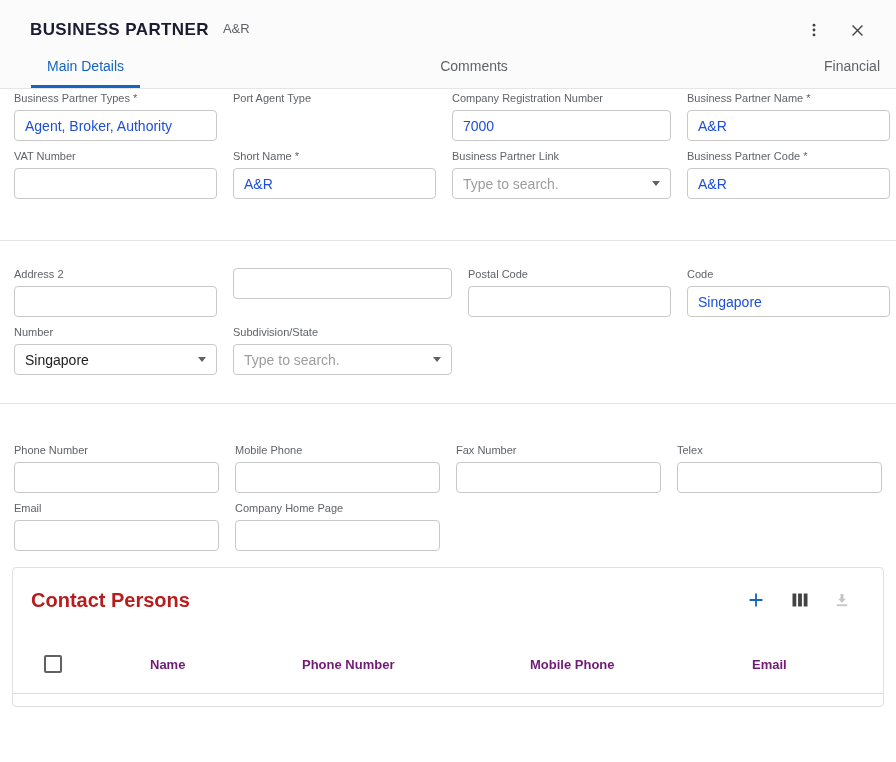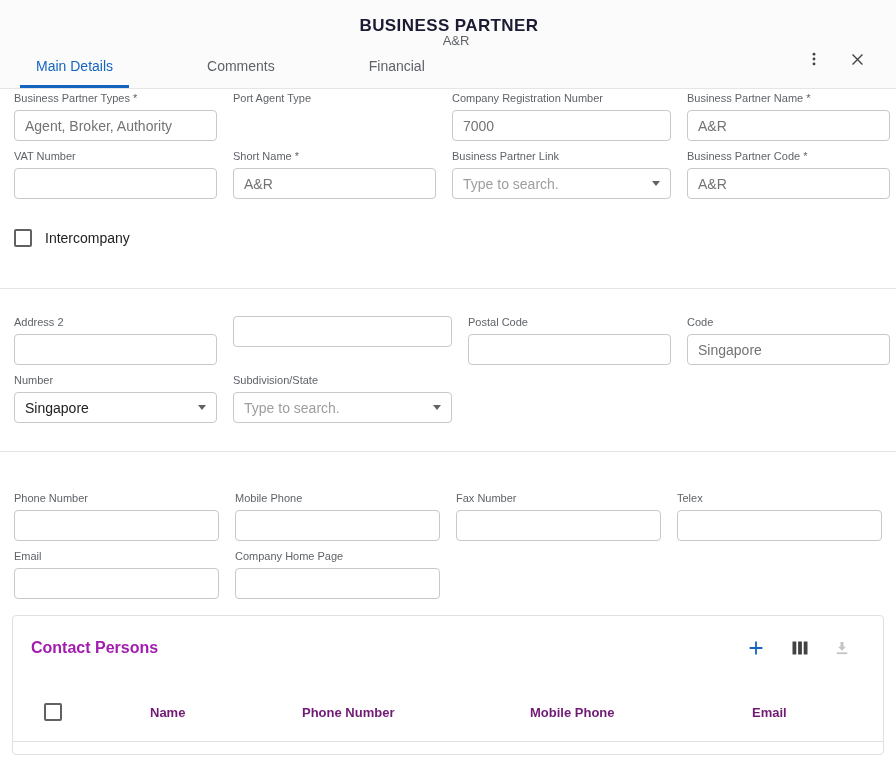"BUSINESS PARTNER" .header-top { flex-direction: column -> none }
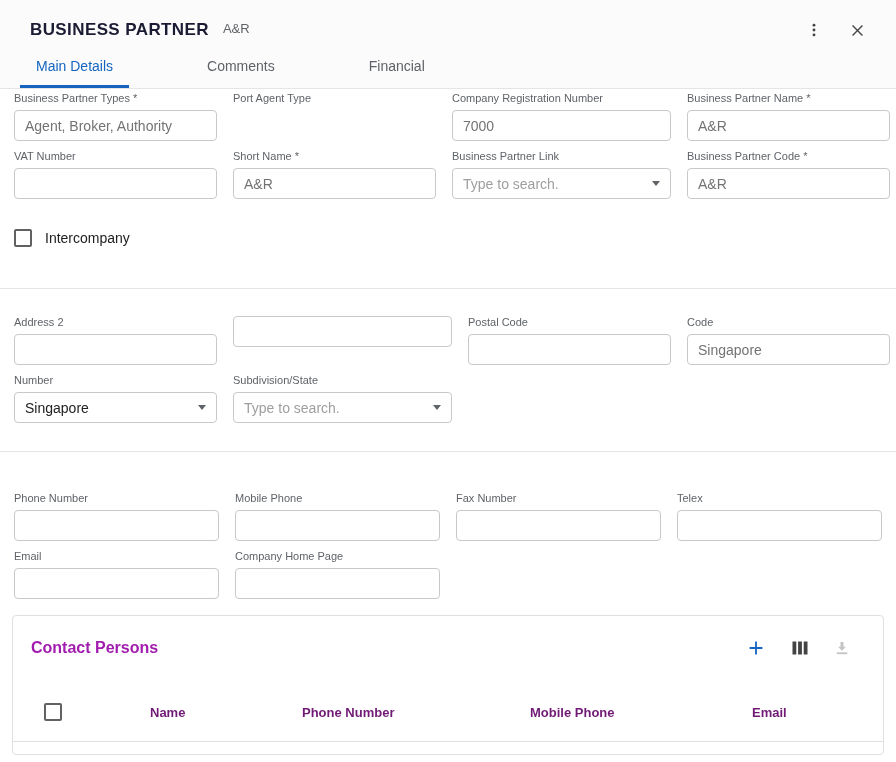"Main Details" .tabs { justify-content: none -> space-between; padding-left: 20px -> 31px }
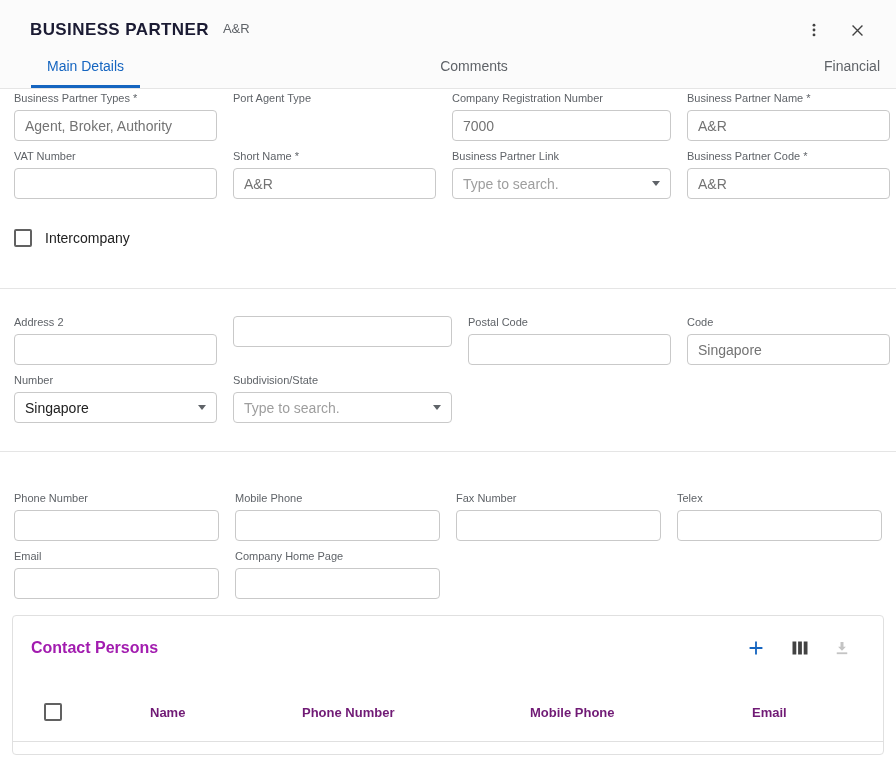"Agent, Broker, Authority" .input .inner { color: #737373 -> #1d4ed8 }
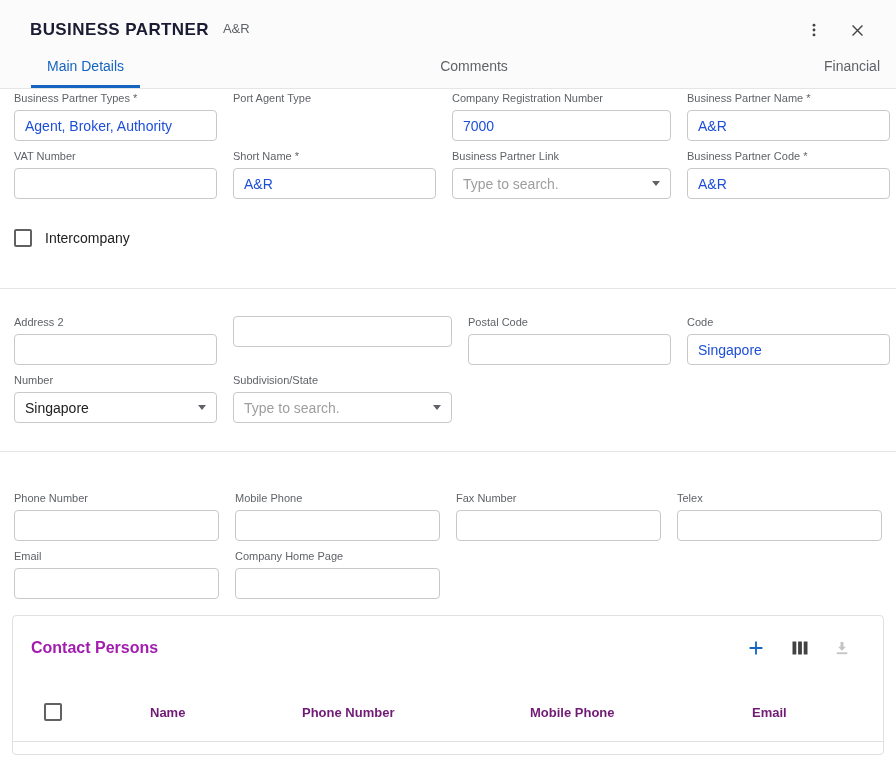"Intercompany" div.checkbox-row { html: <div> <span></span> <span>Intercompany</span> </div> -> none }
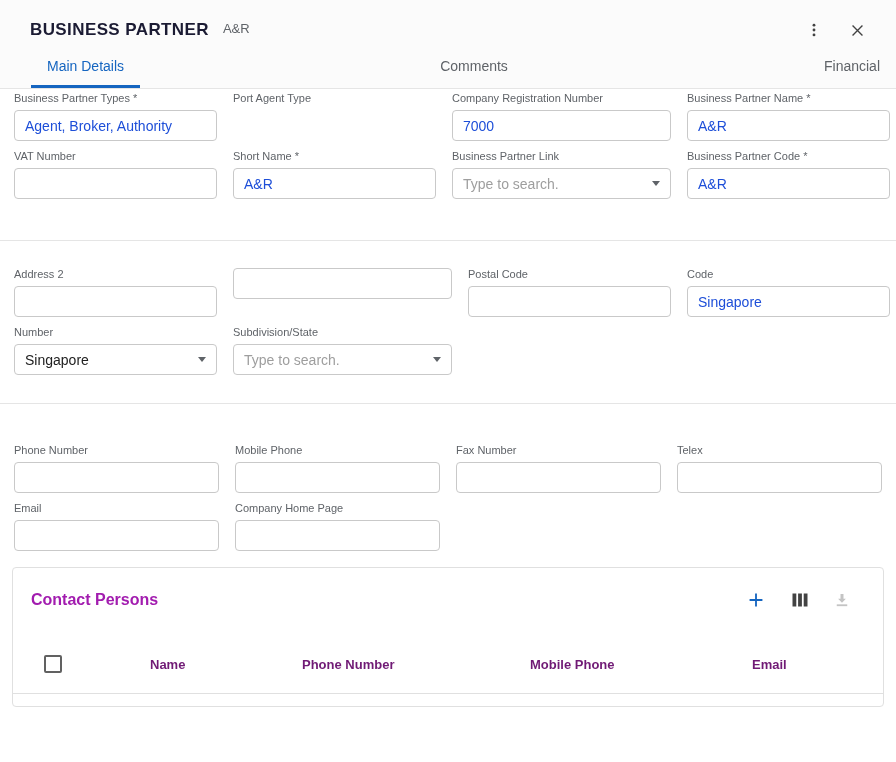"Contact Persons" .cp-title { color: #a21caf -> #b91c1c; font-size: 16px -> 20px }
